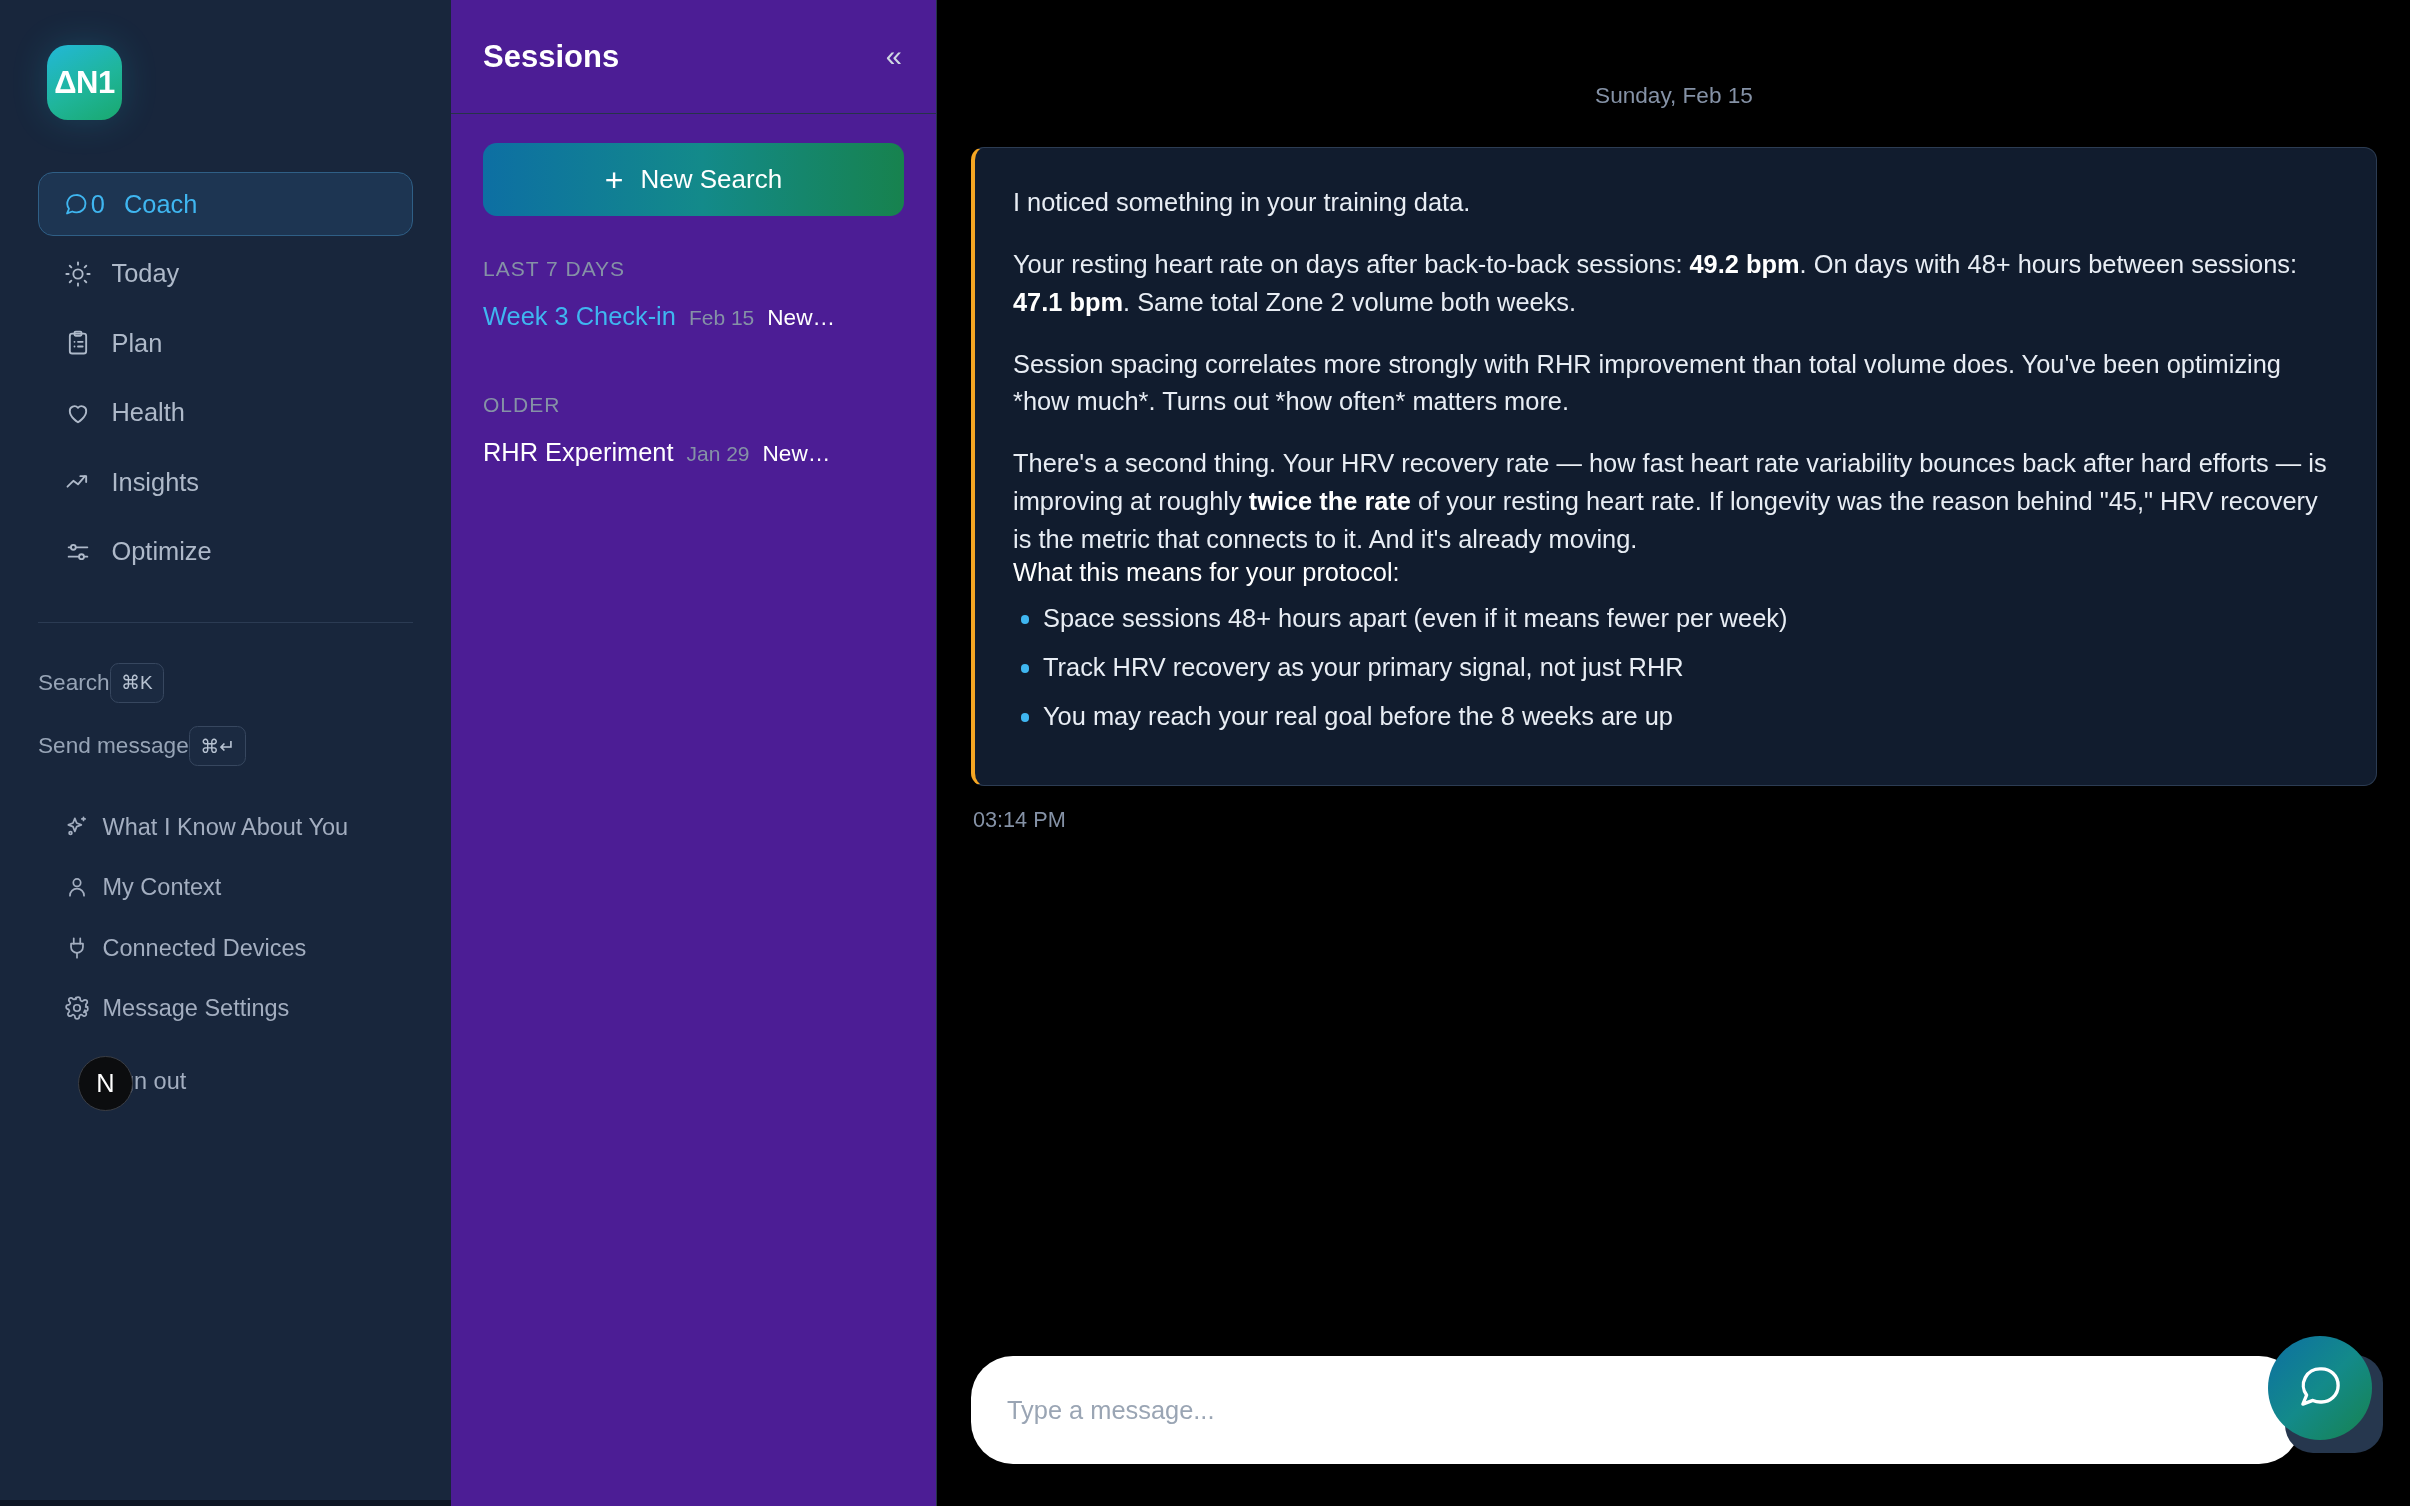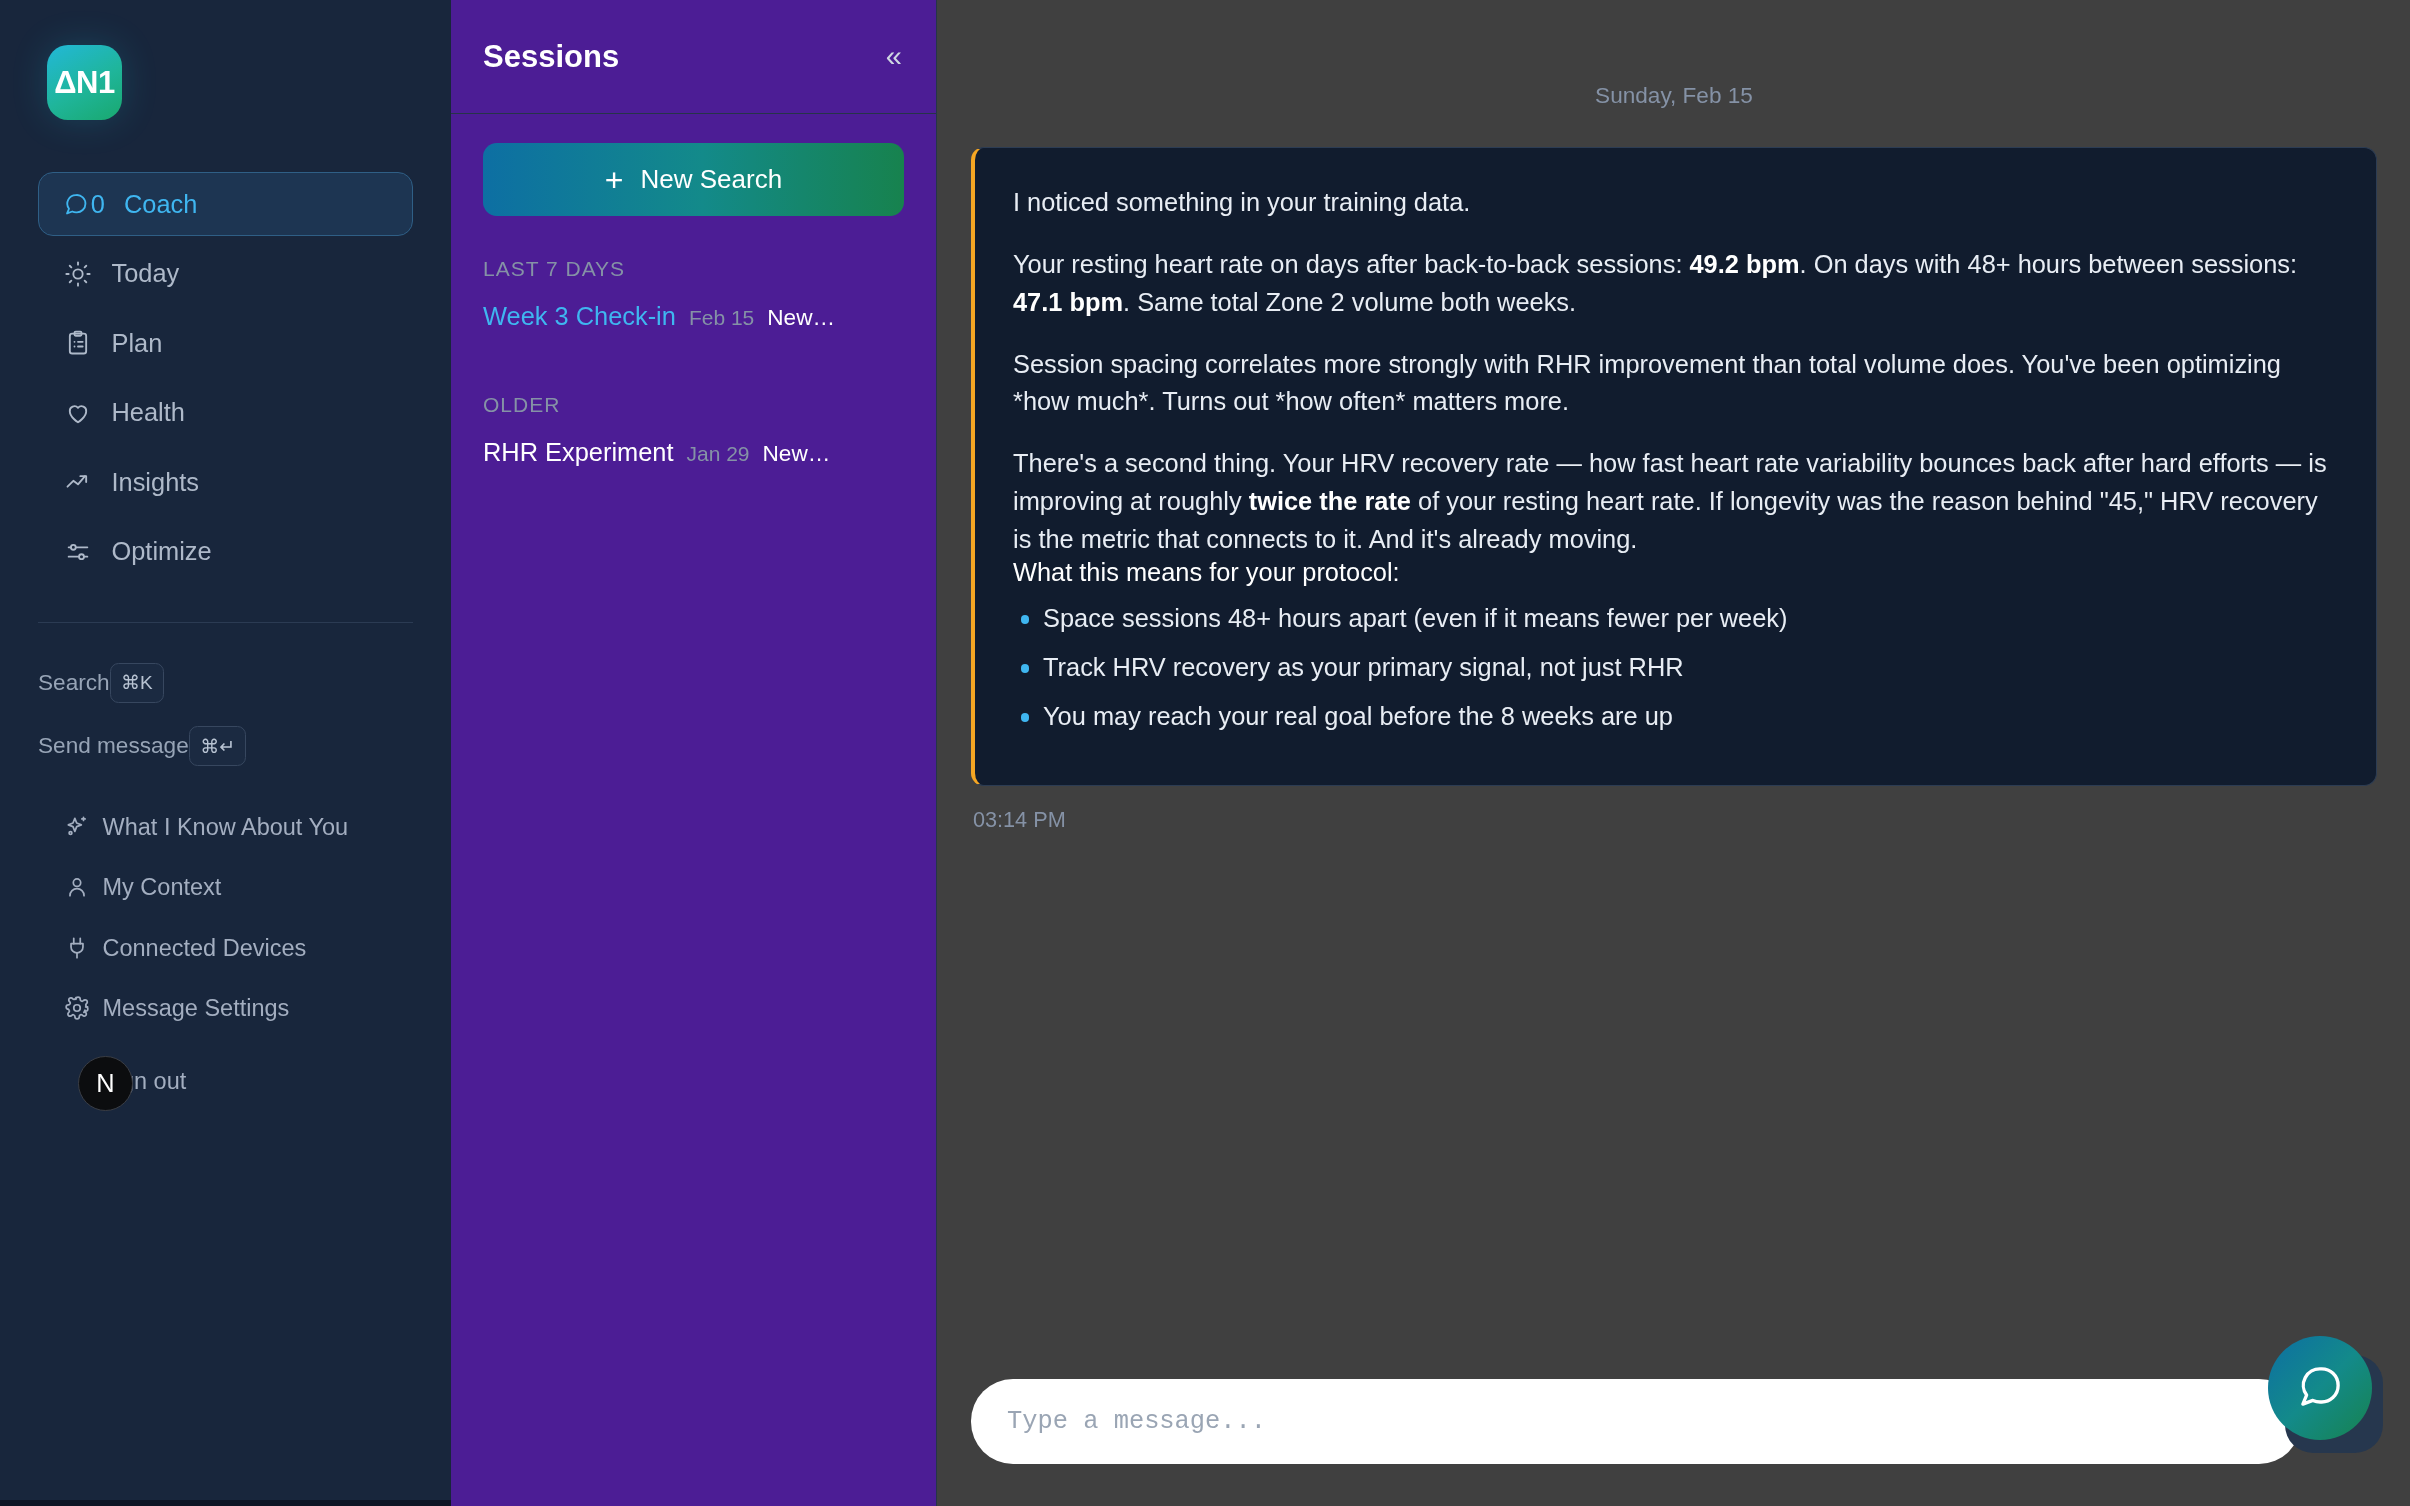"Sunday, Feb 15" .main { background: #404040 -> #000000 }
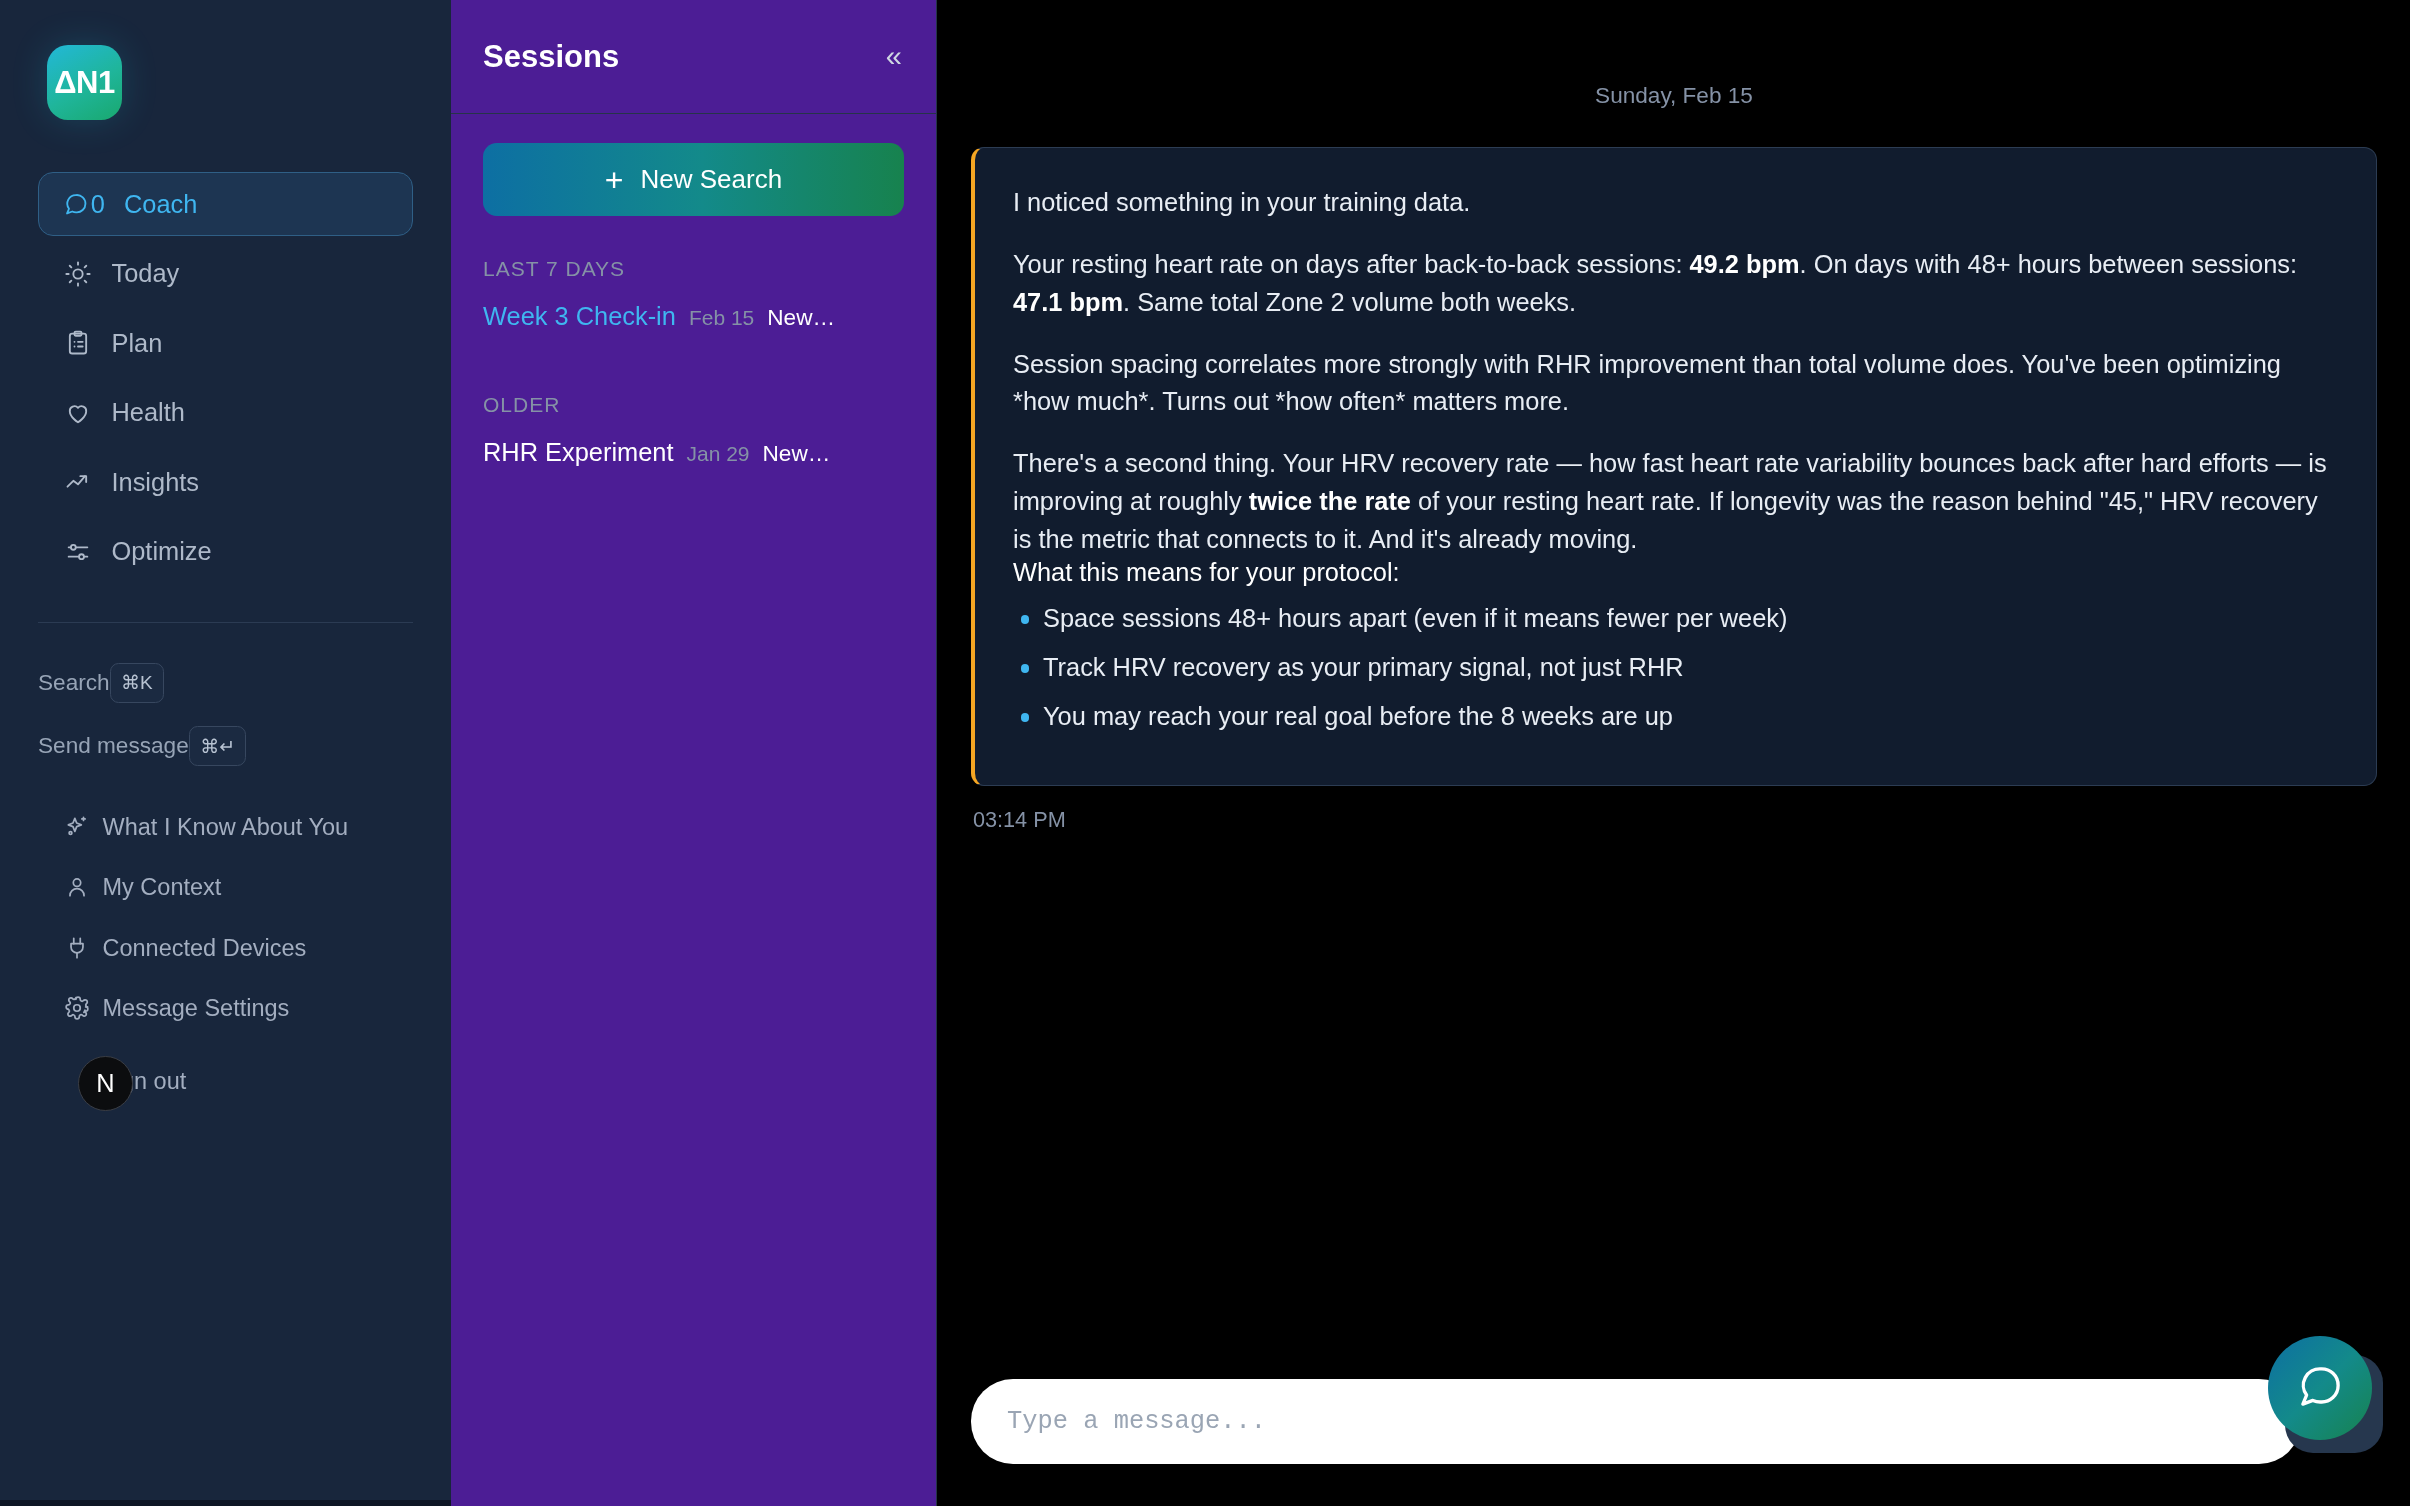"Type a message..." .composer-input { font-family: Liberation Mono, monospace -> Liberation Sans, sans-serif; height: 85px -> 108px }
